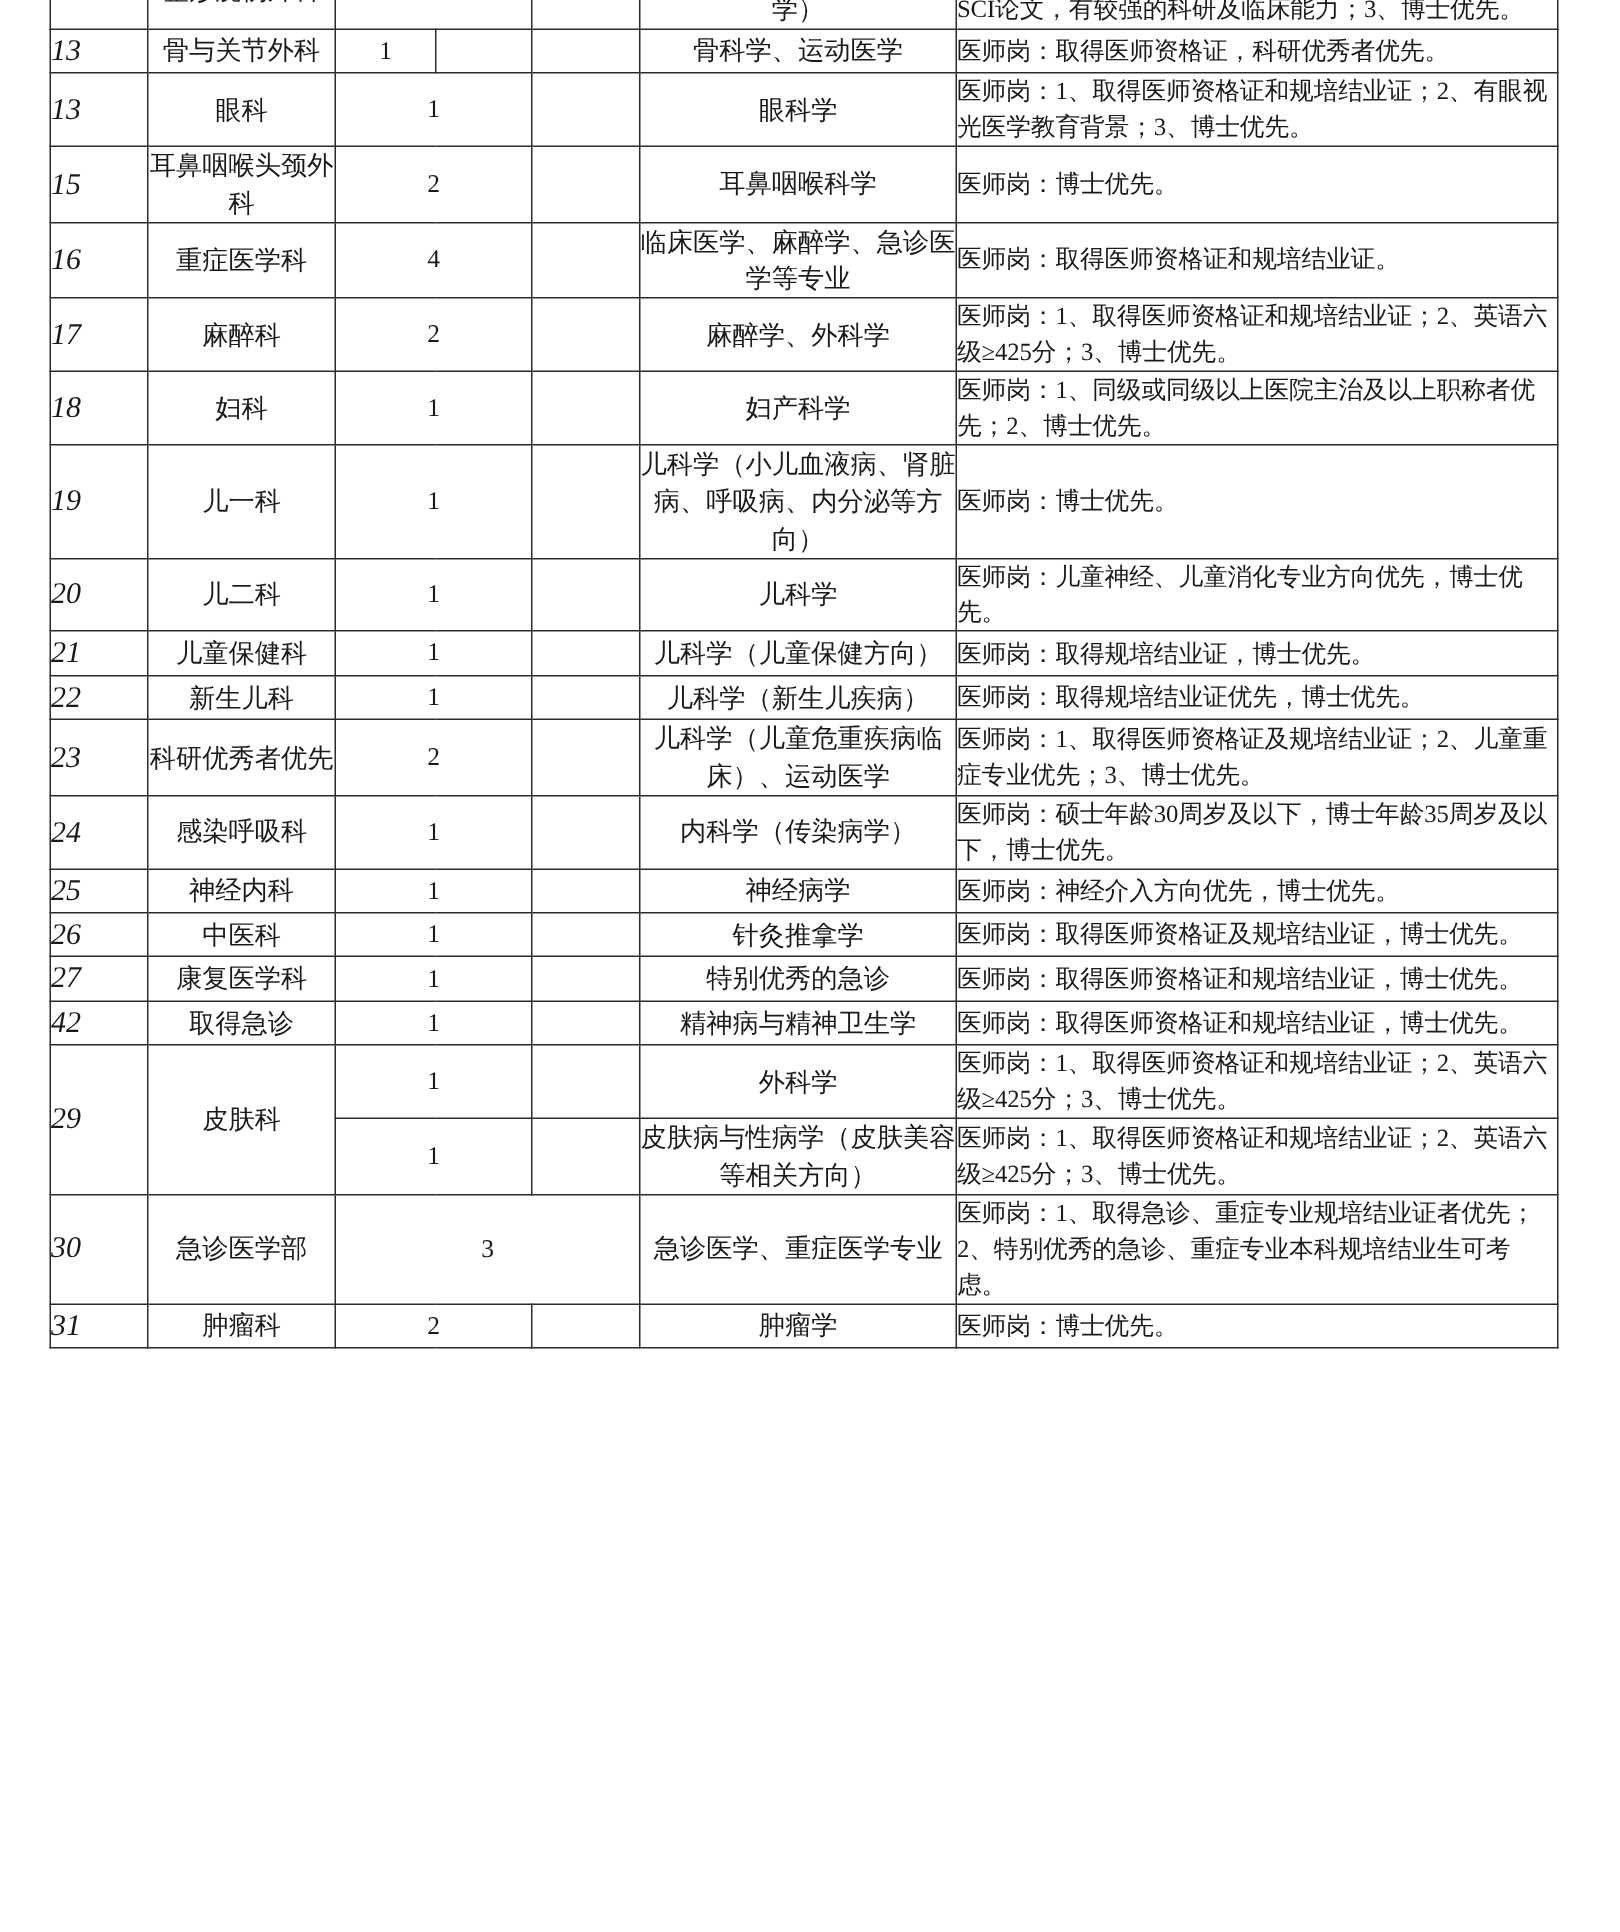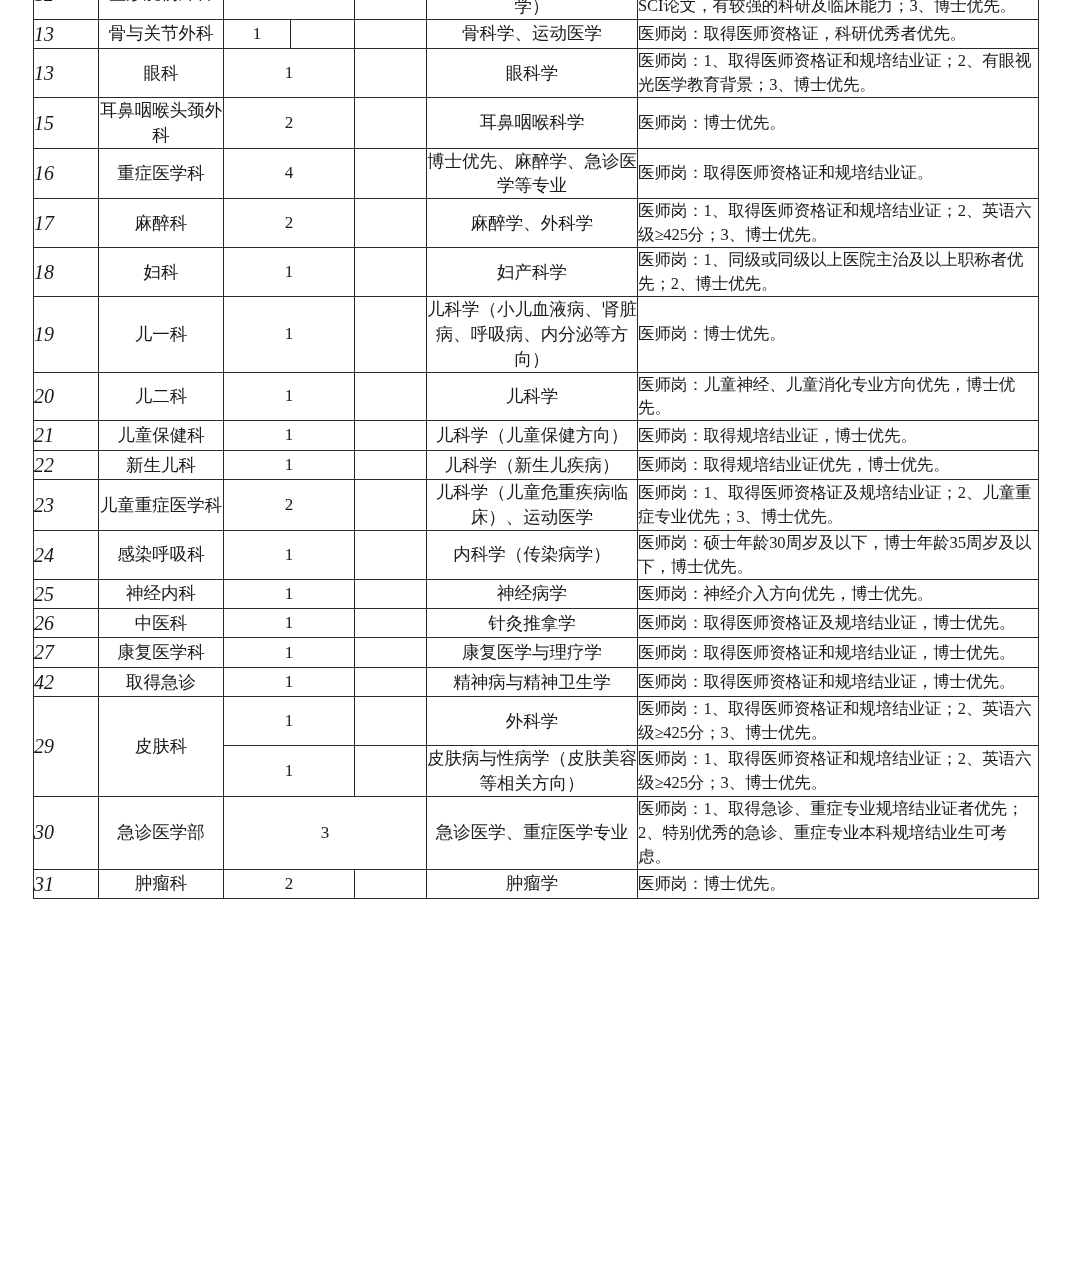"博士优先、麻醉学、急诊医学等专业" td.cell-center { text: 博士优先 -> 临床医学 }
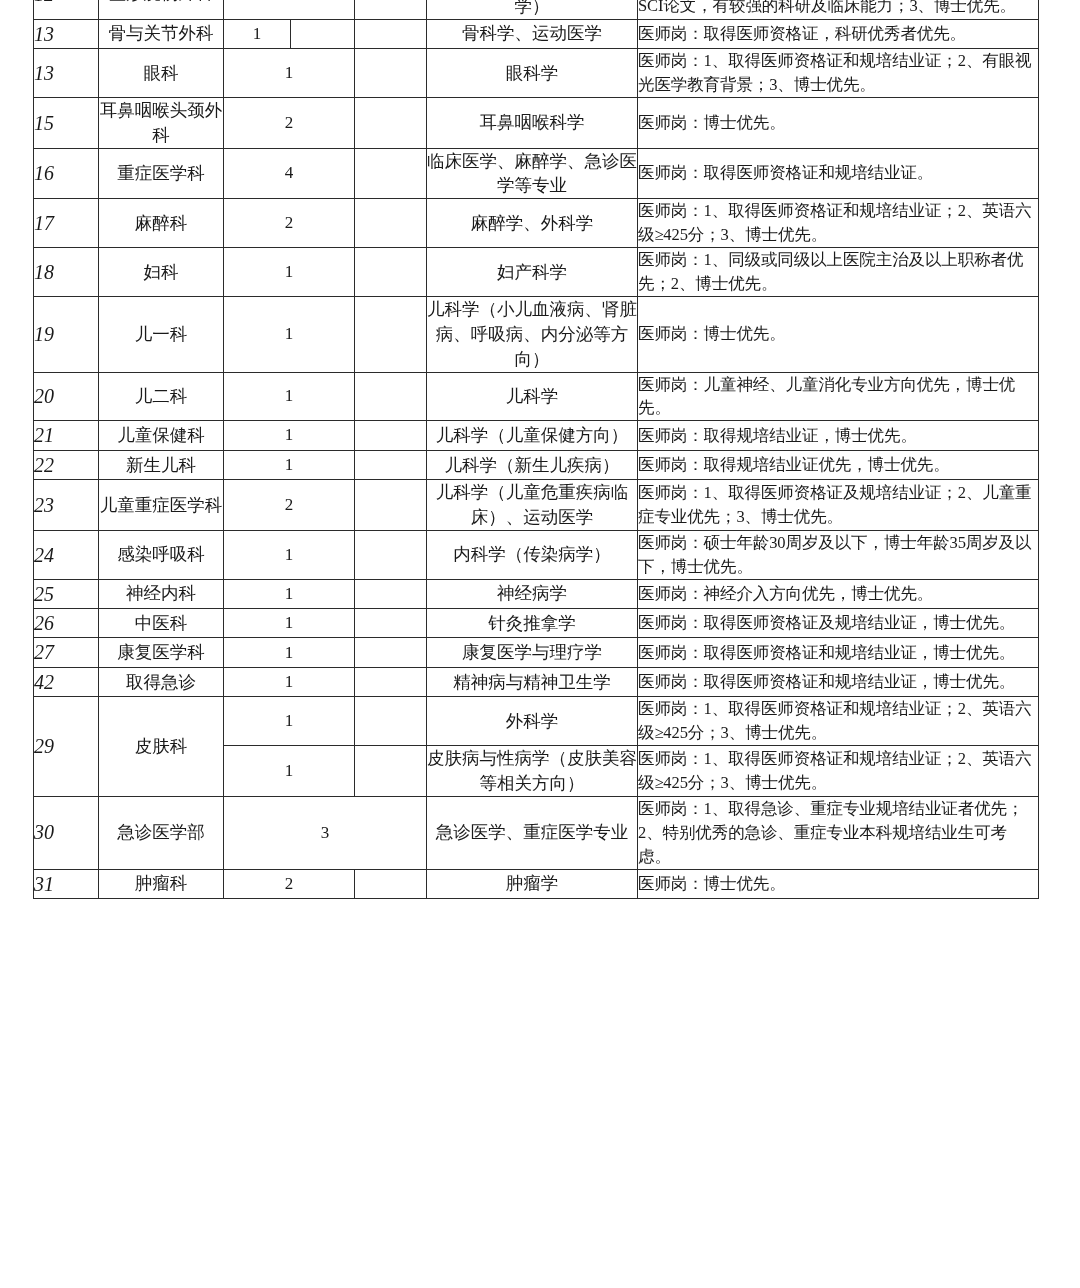"儿童重症医学科" td.cell-center { text: 儿童重症医学科 -> 科研优秀者优先 }
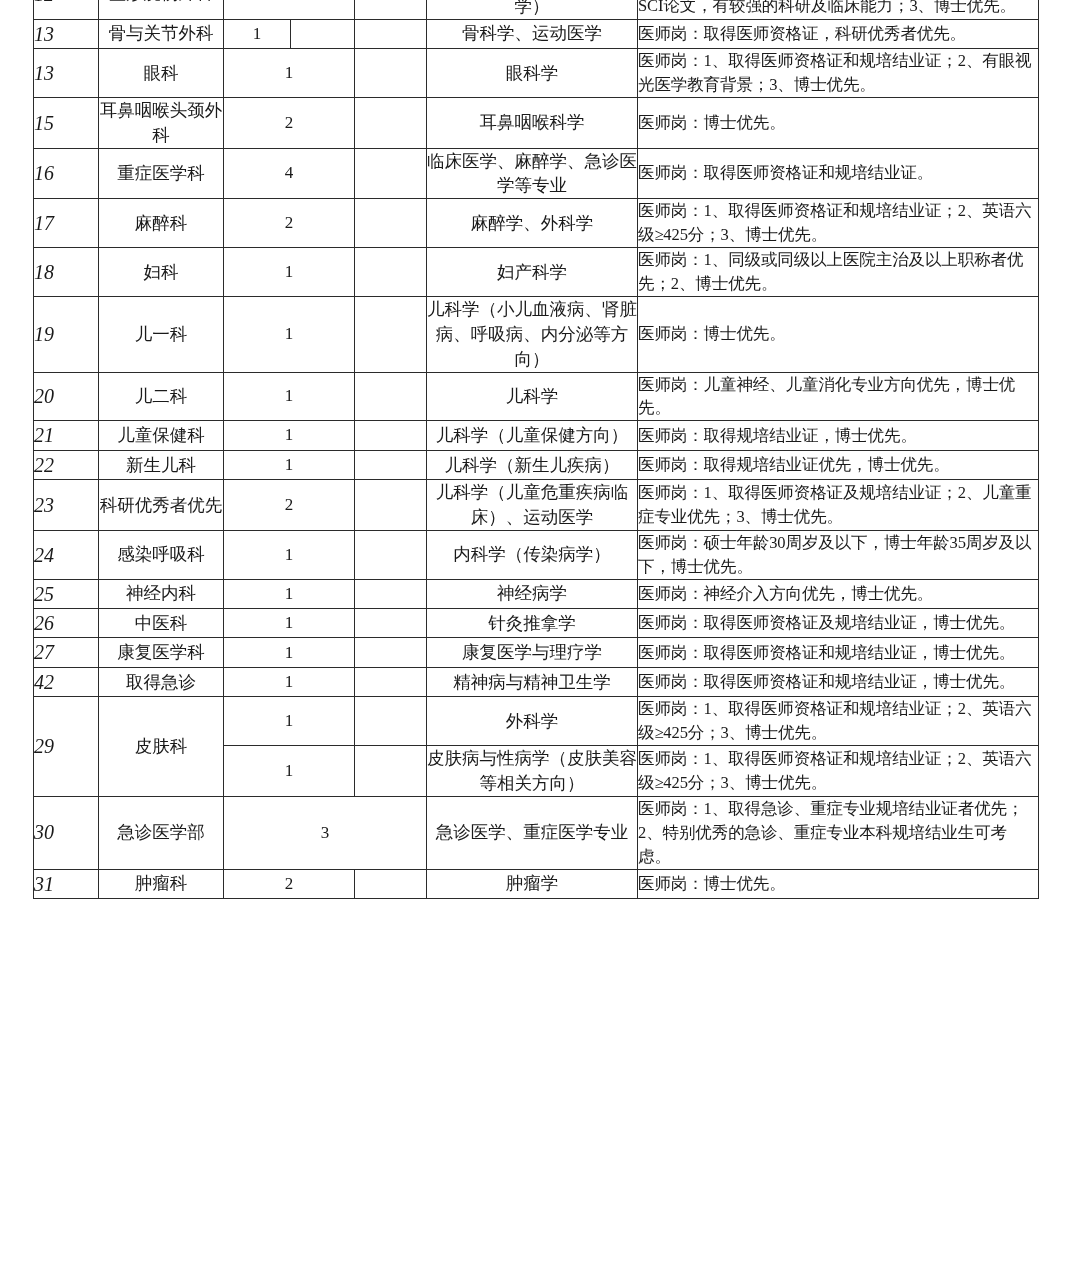"康复医学与理疗学" td.cell-center { text: 康复医学与理疗学 -> 特别优秀的急诊 }
